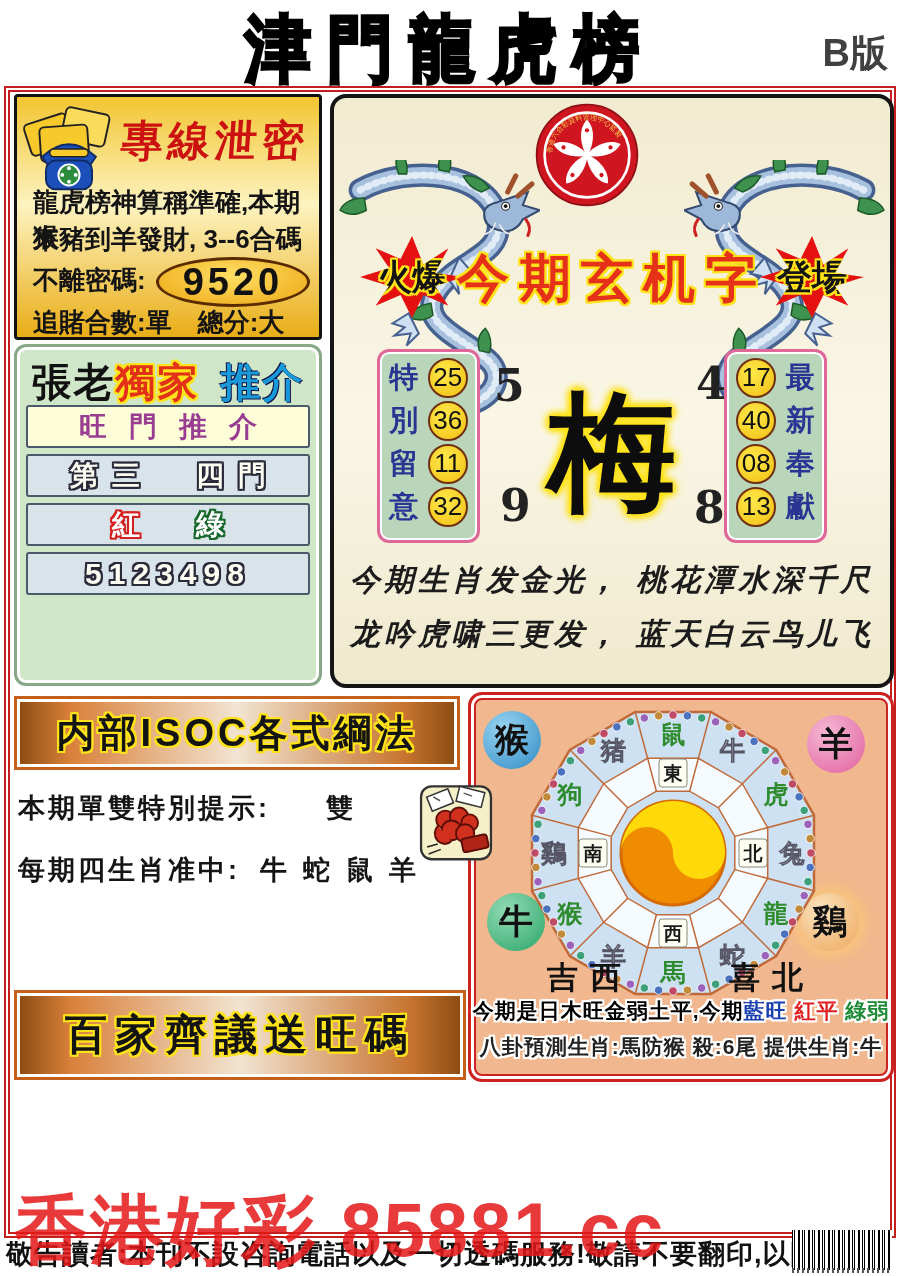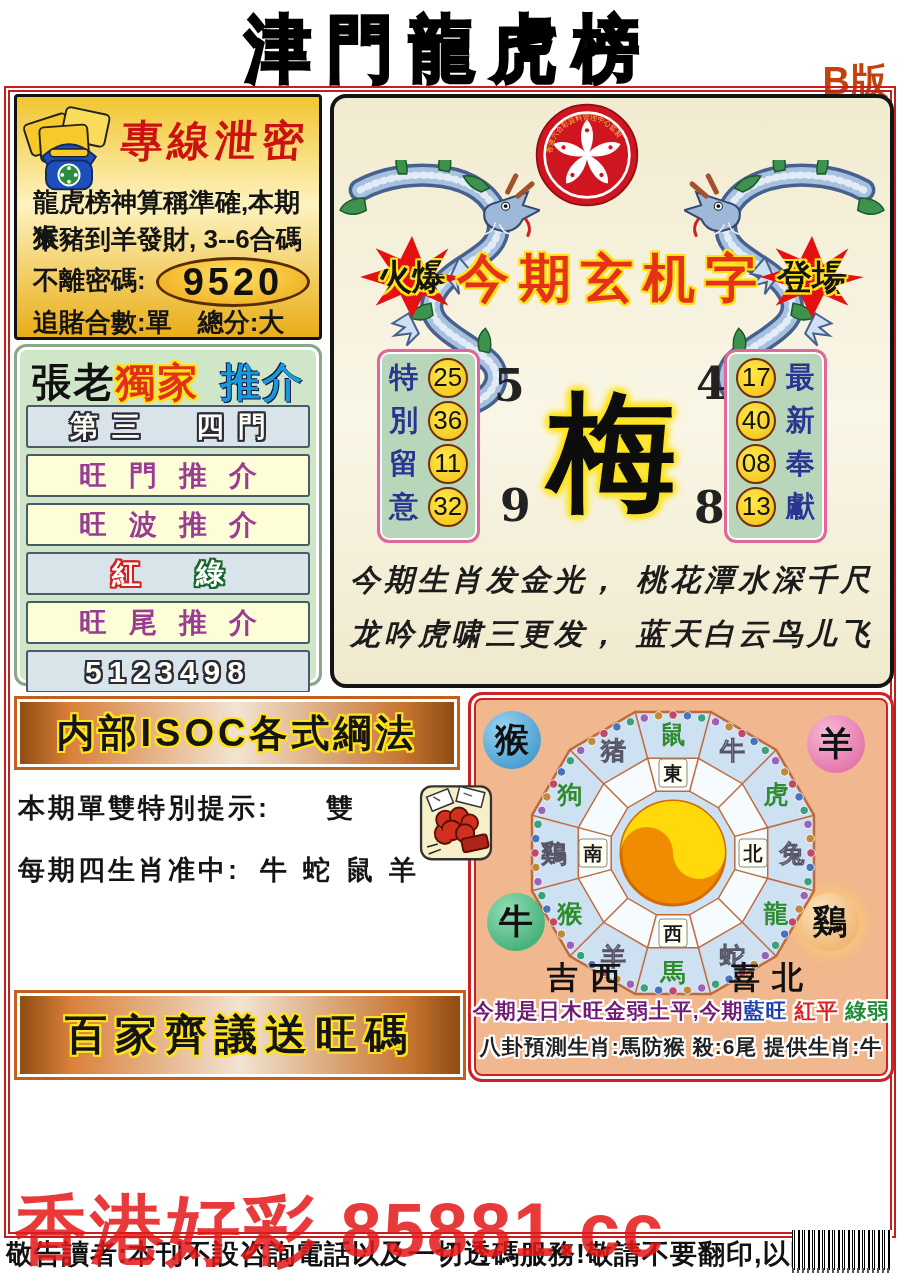"B版" .edition { color: #c2410c -> #404040; top: 56px -> 28px }
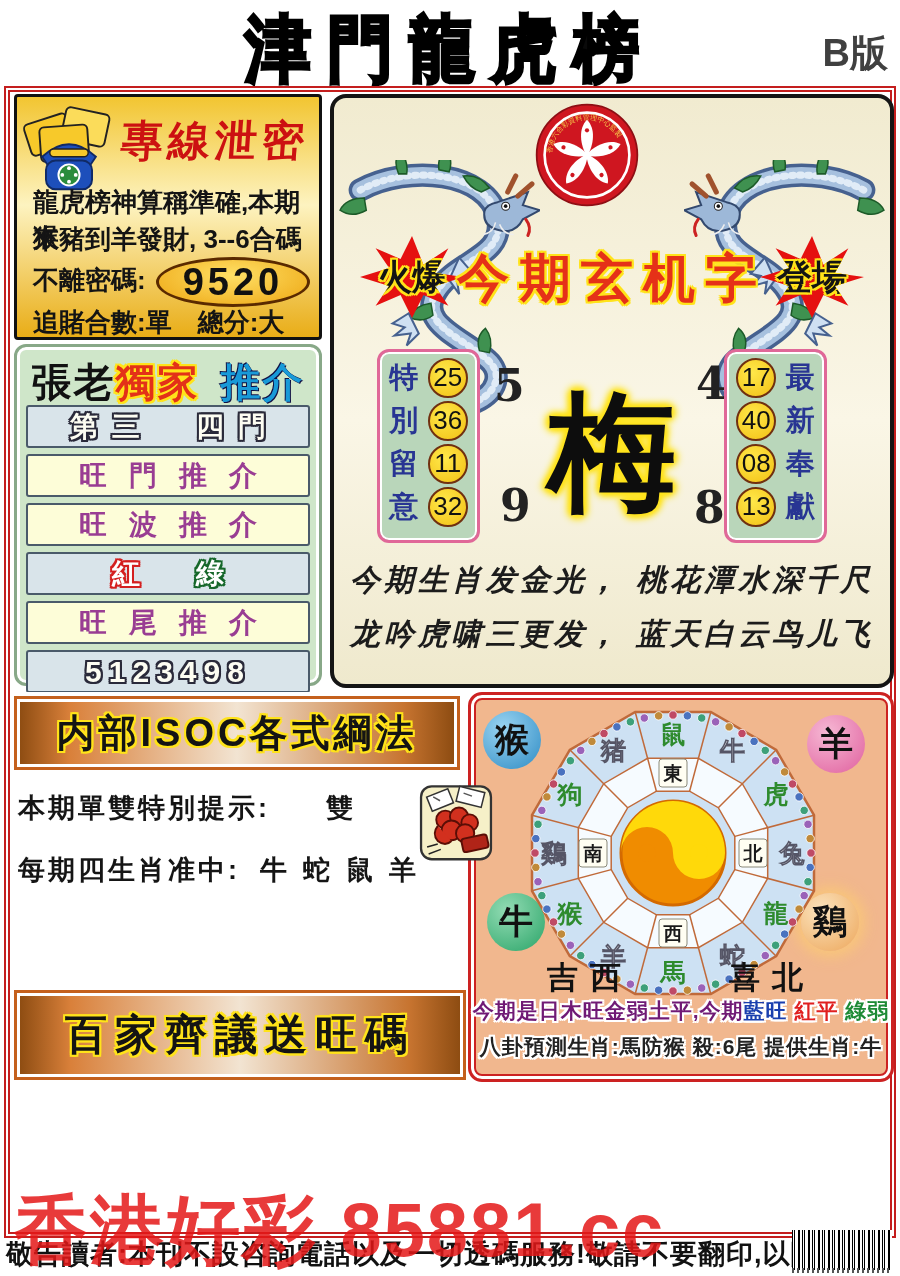"第三 四門" div.zrow { order: before "旺門推介" -> after "旺門推介" }
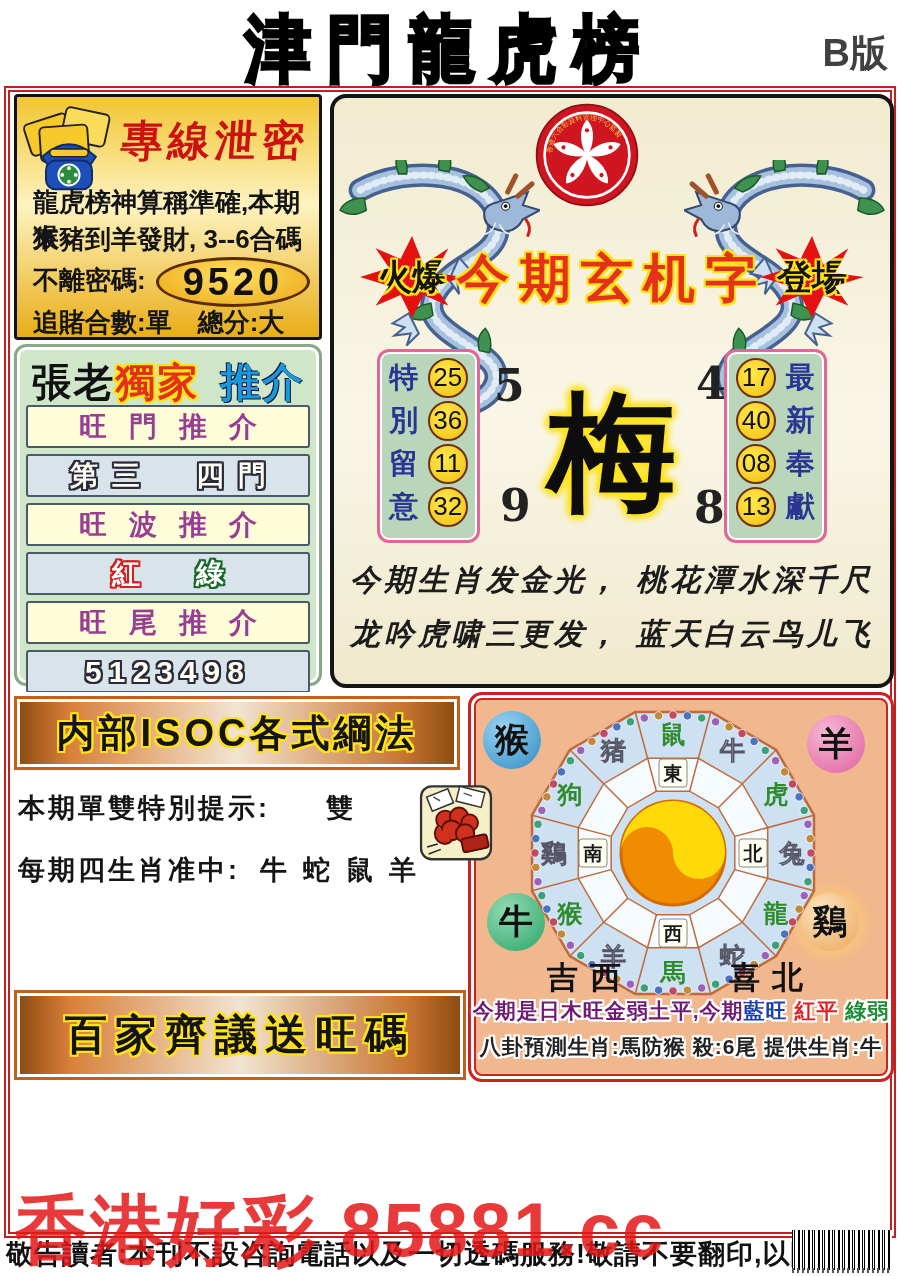"旺波推介" div.zrow { html: <div> <span>旺波推介</span> </div> -> none }
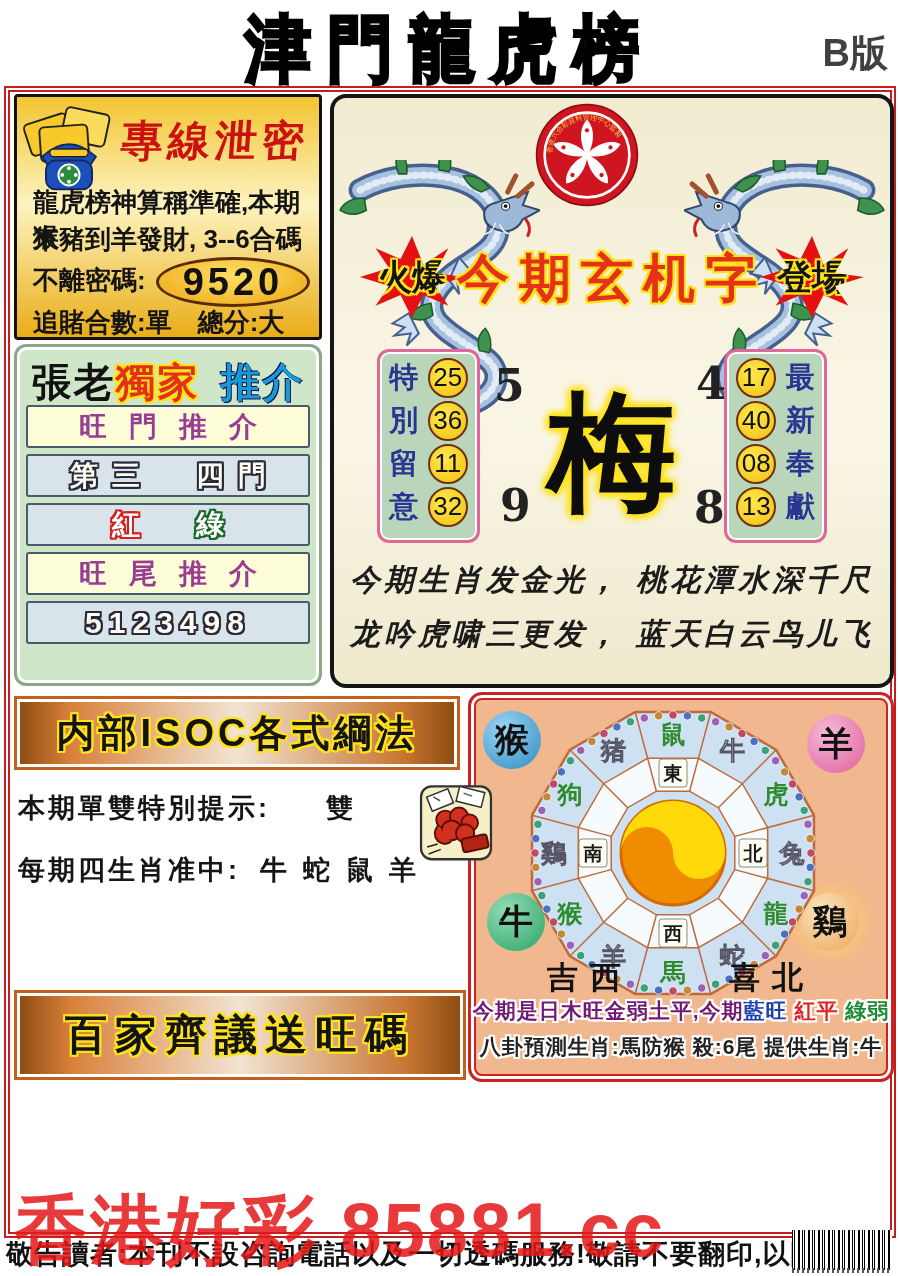"旺尾推介" div.zrow { html: <div> <span>旺尾推介</span> </div> -> none }
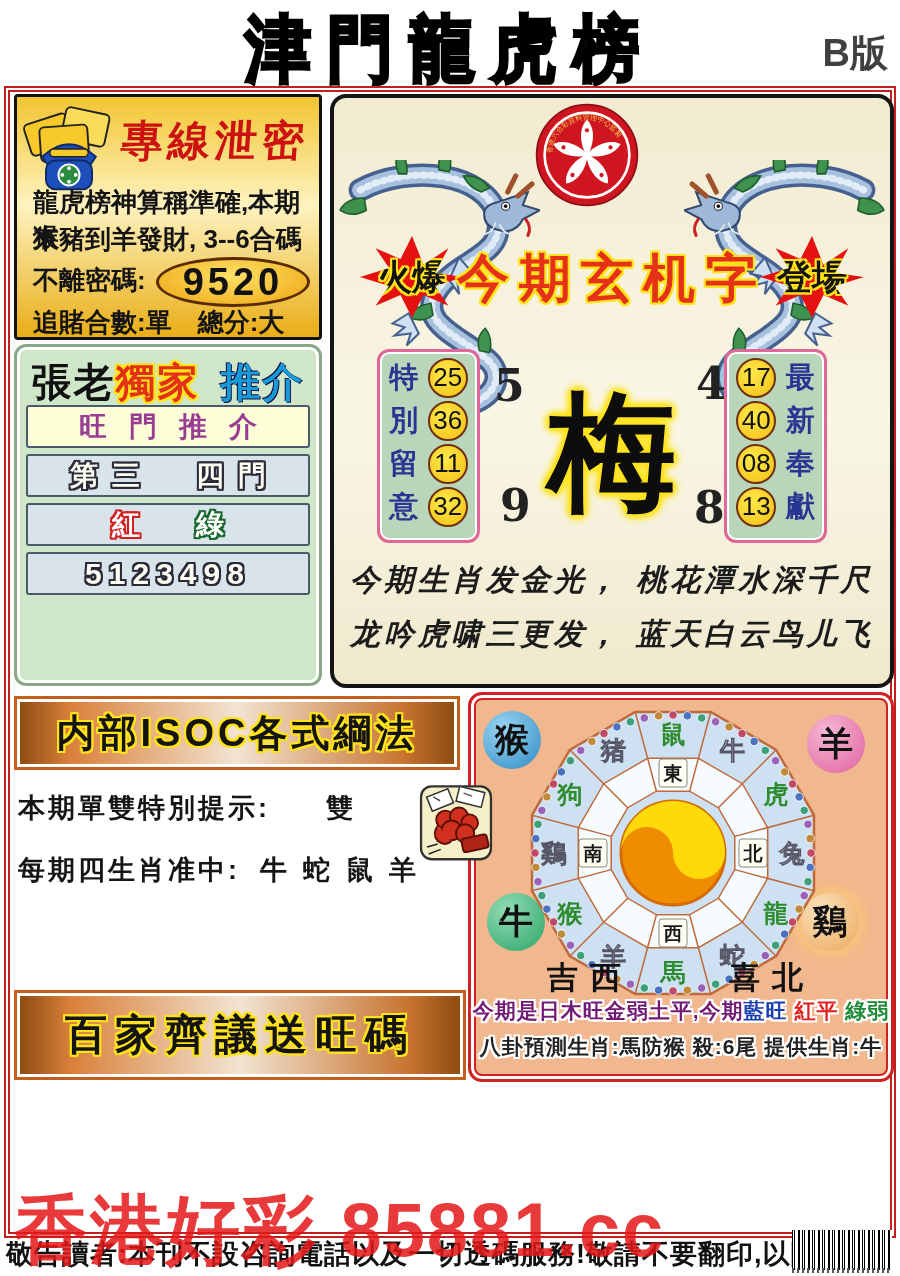"今期是日木旺金弱土平,今期" span { color: #701a75 -> #000000 }
